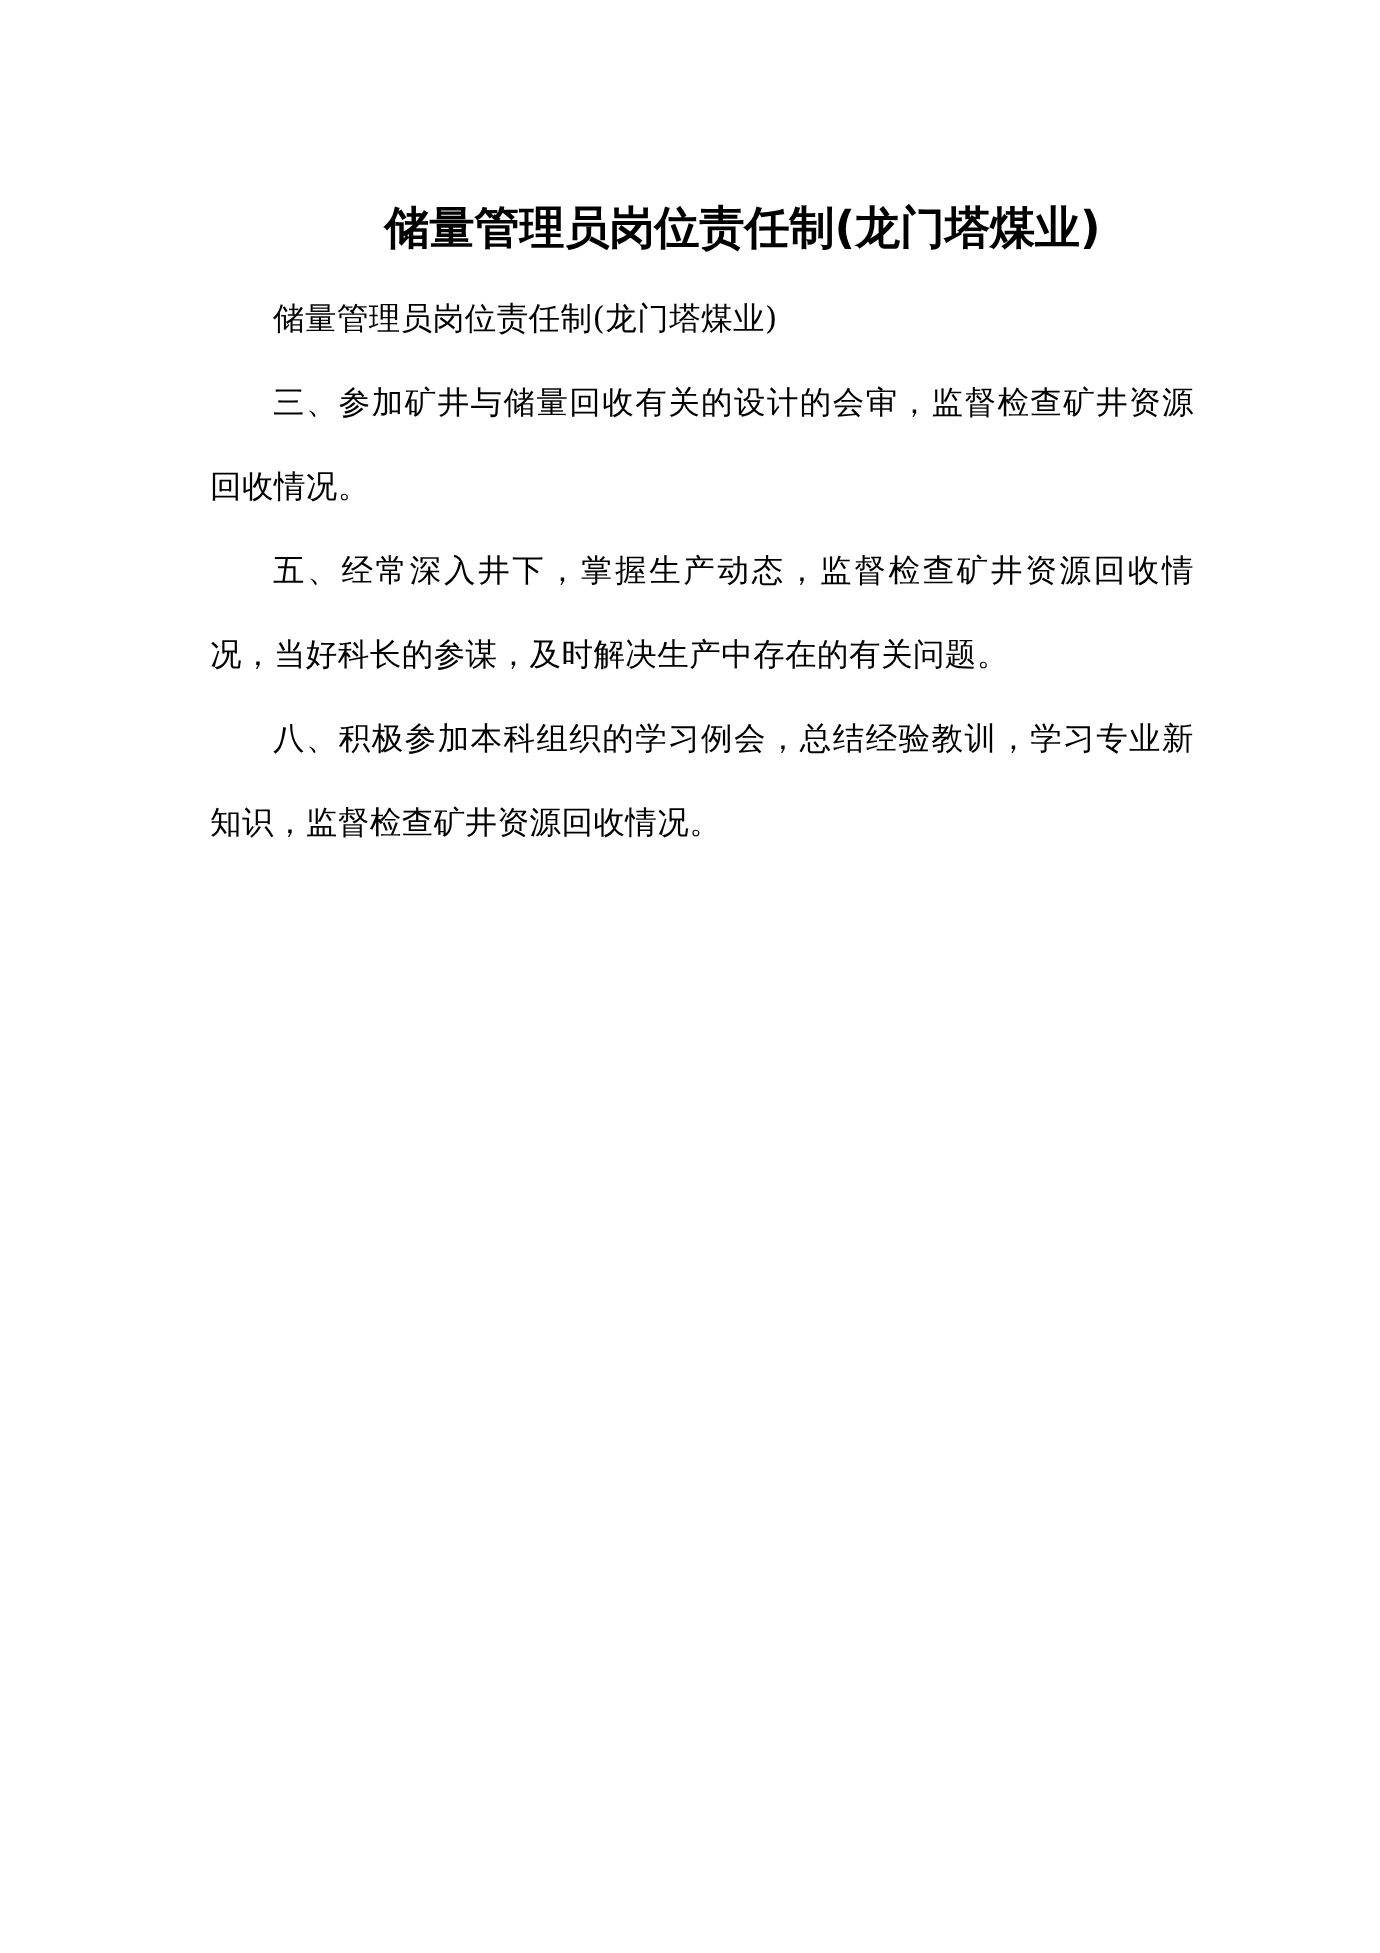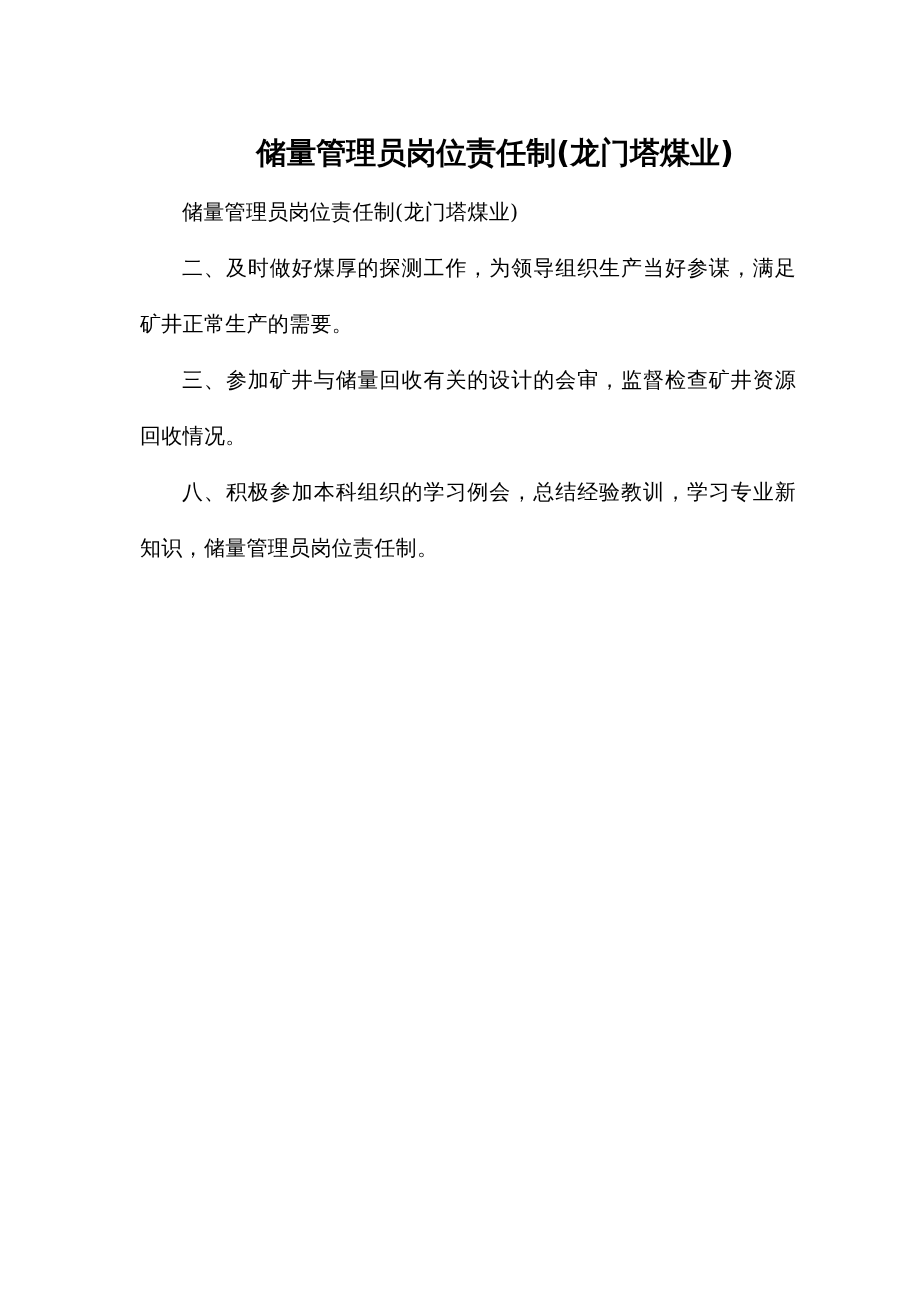"二、及时做好煤厚的探测工作，为领导组织生产当好参谋，满足矿井正常生产的需要。" p.para { html: <p>二、及时做好煤厚的探测工作，为领导组织生产当好参谋，满足矿井正常生产的需要。</p> -> none }
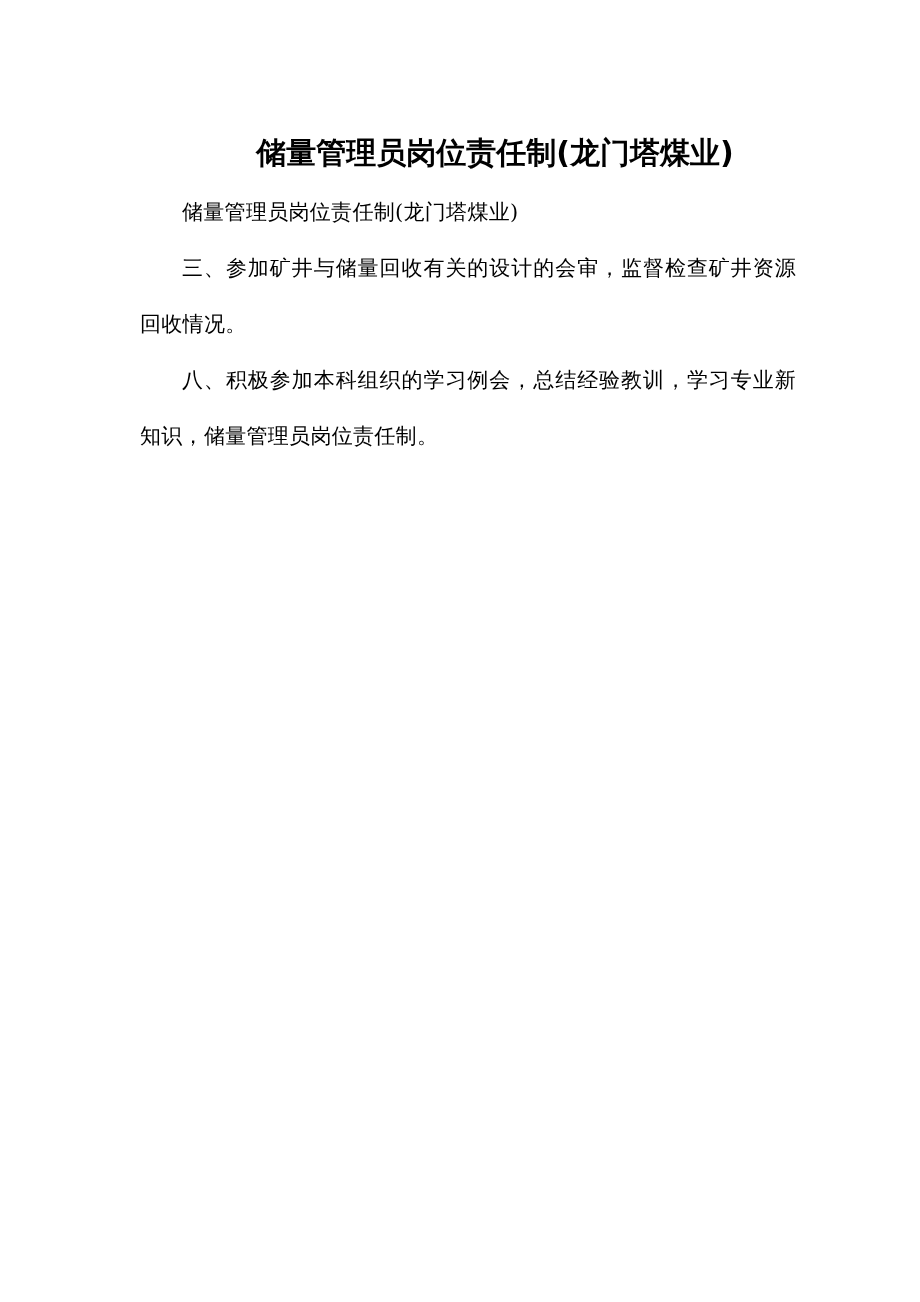"五、经常深入井下，掌握生产动态，监督检查矿井资源回收情况，当好科长的参谋，及时解" p.para { html: none -> <p>五、经常深入井下，掌握生产动态，监督检查矿井资源回收情况，当好科长的参谋，及时解决生产中存在的有关问题。</p> }
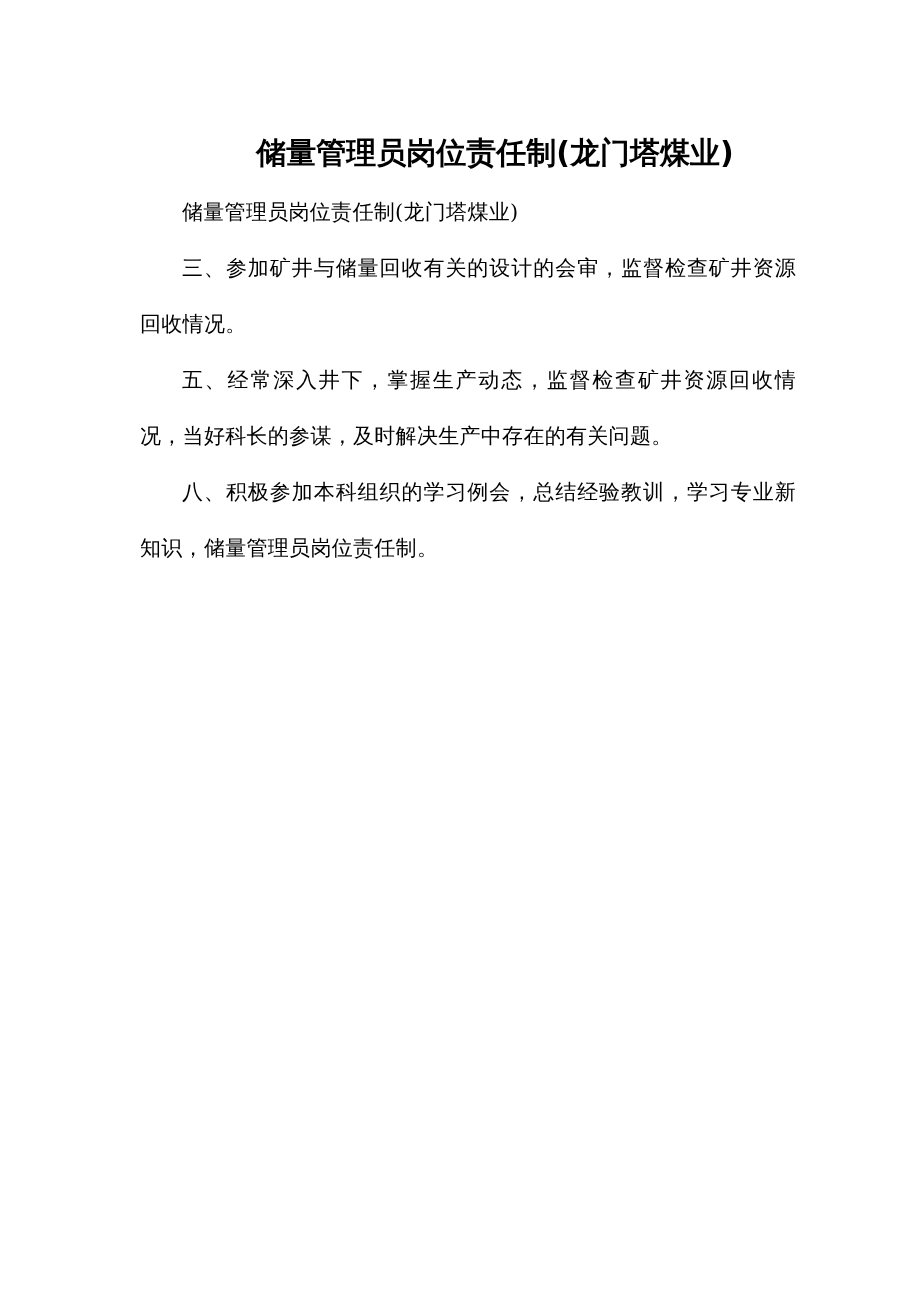"八、积极参加本科组织的学习例会，总结经验教训，学习专业新知识，储量管理员岗位责任" p.para { text: 储量管理员岗位责任制 -> 监督检查矿井资源回收情况 }
